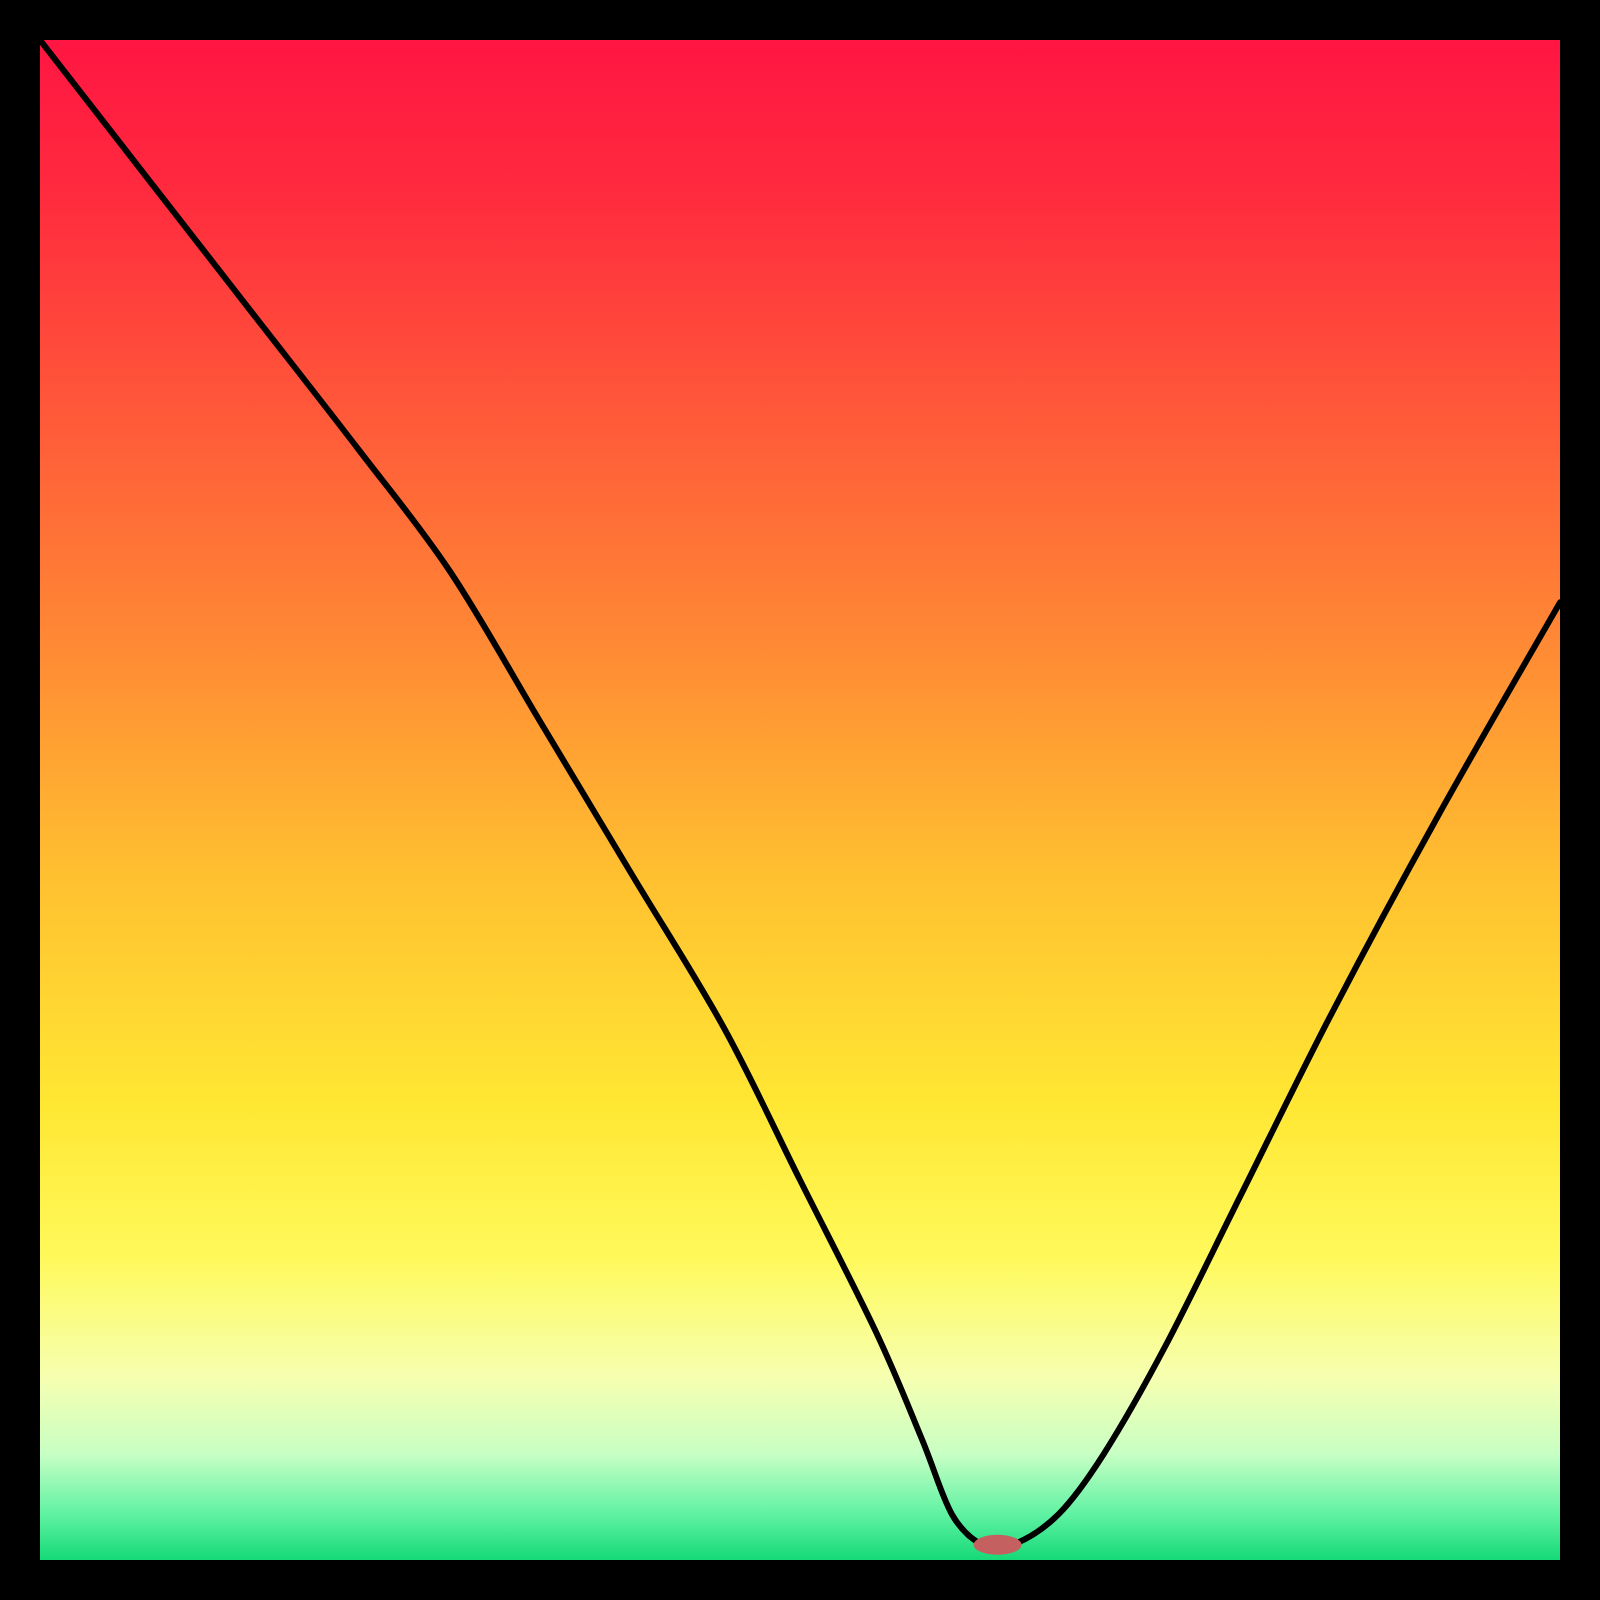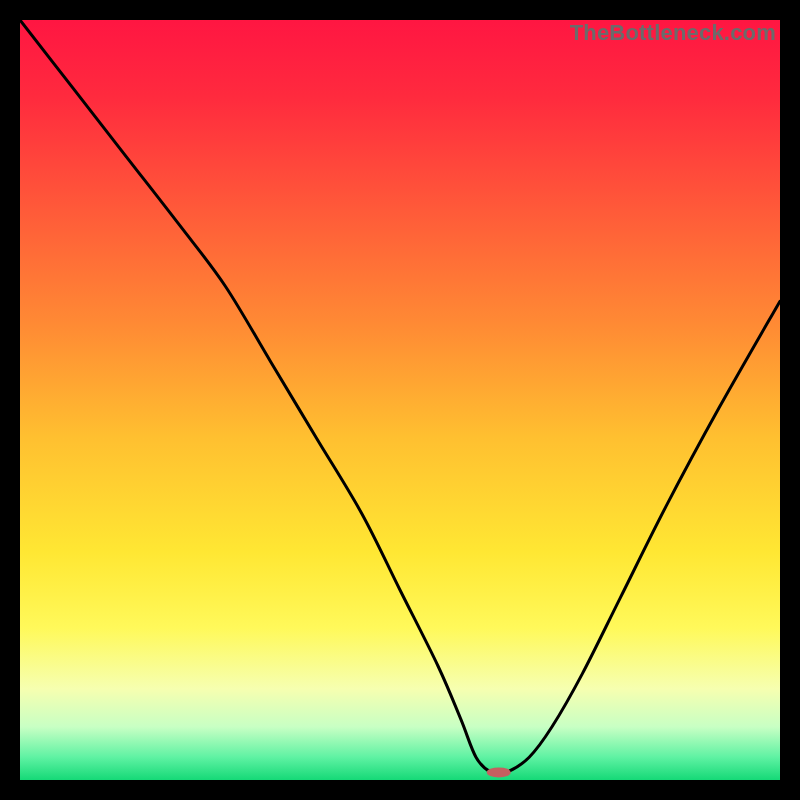"TheBottleneck.com" div.watermark { html: <div>TheBottleneck.com</div> -> none }
